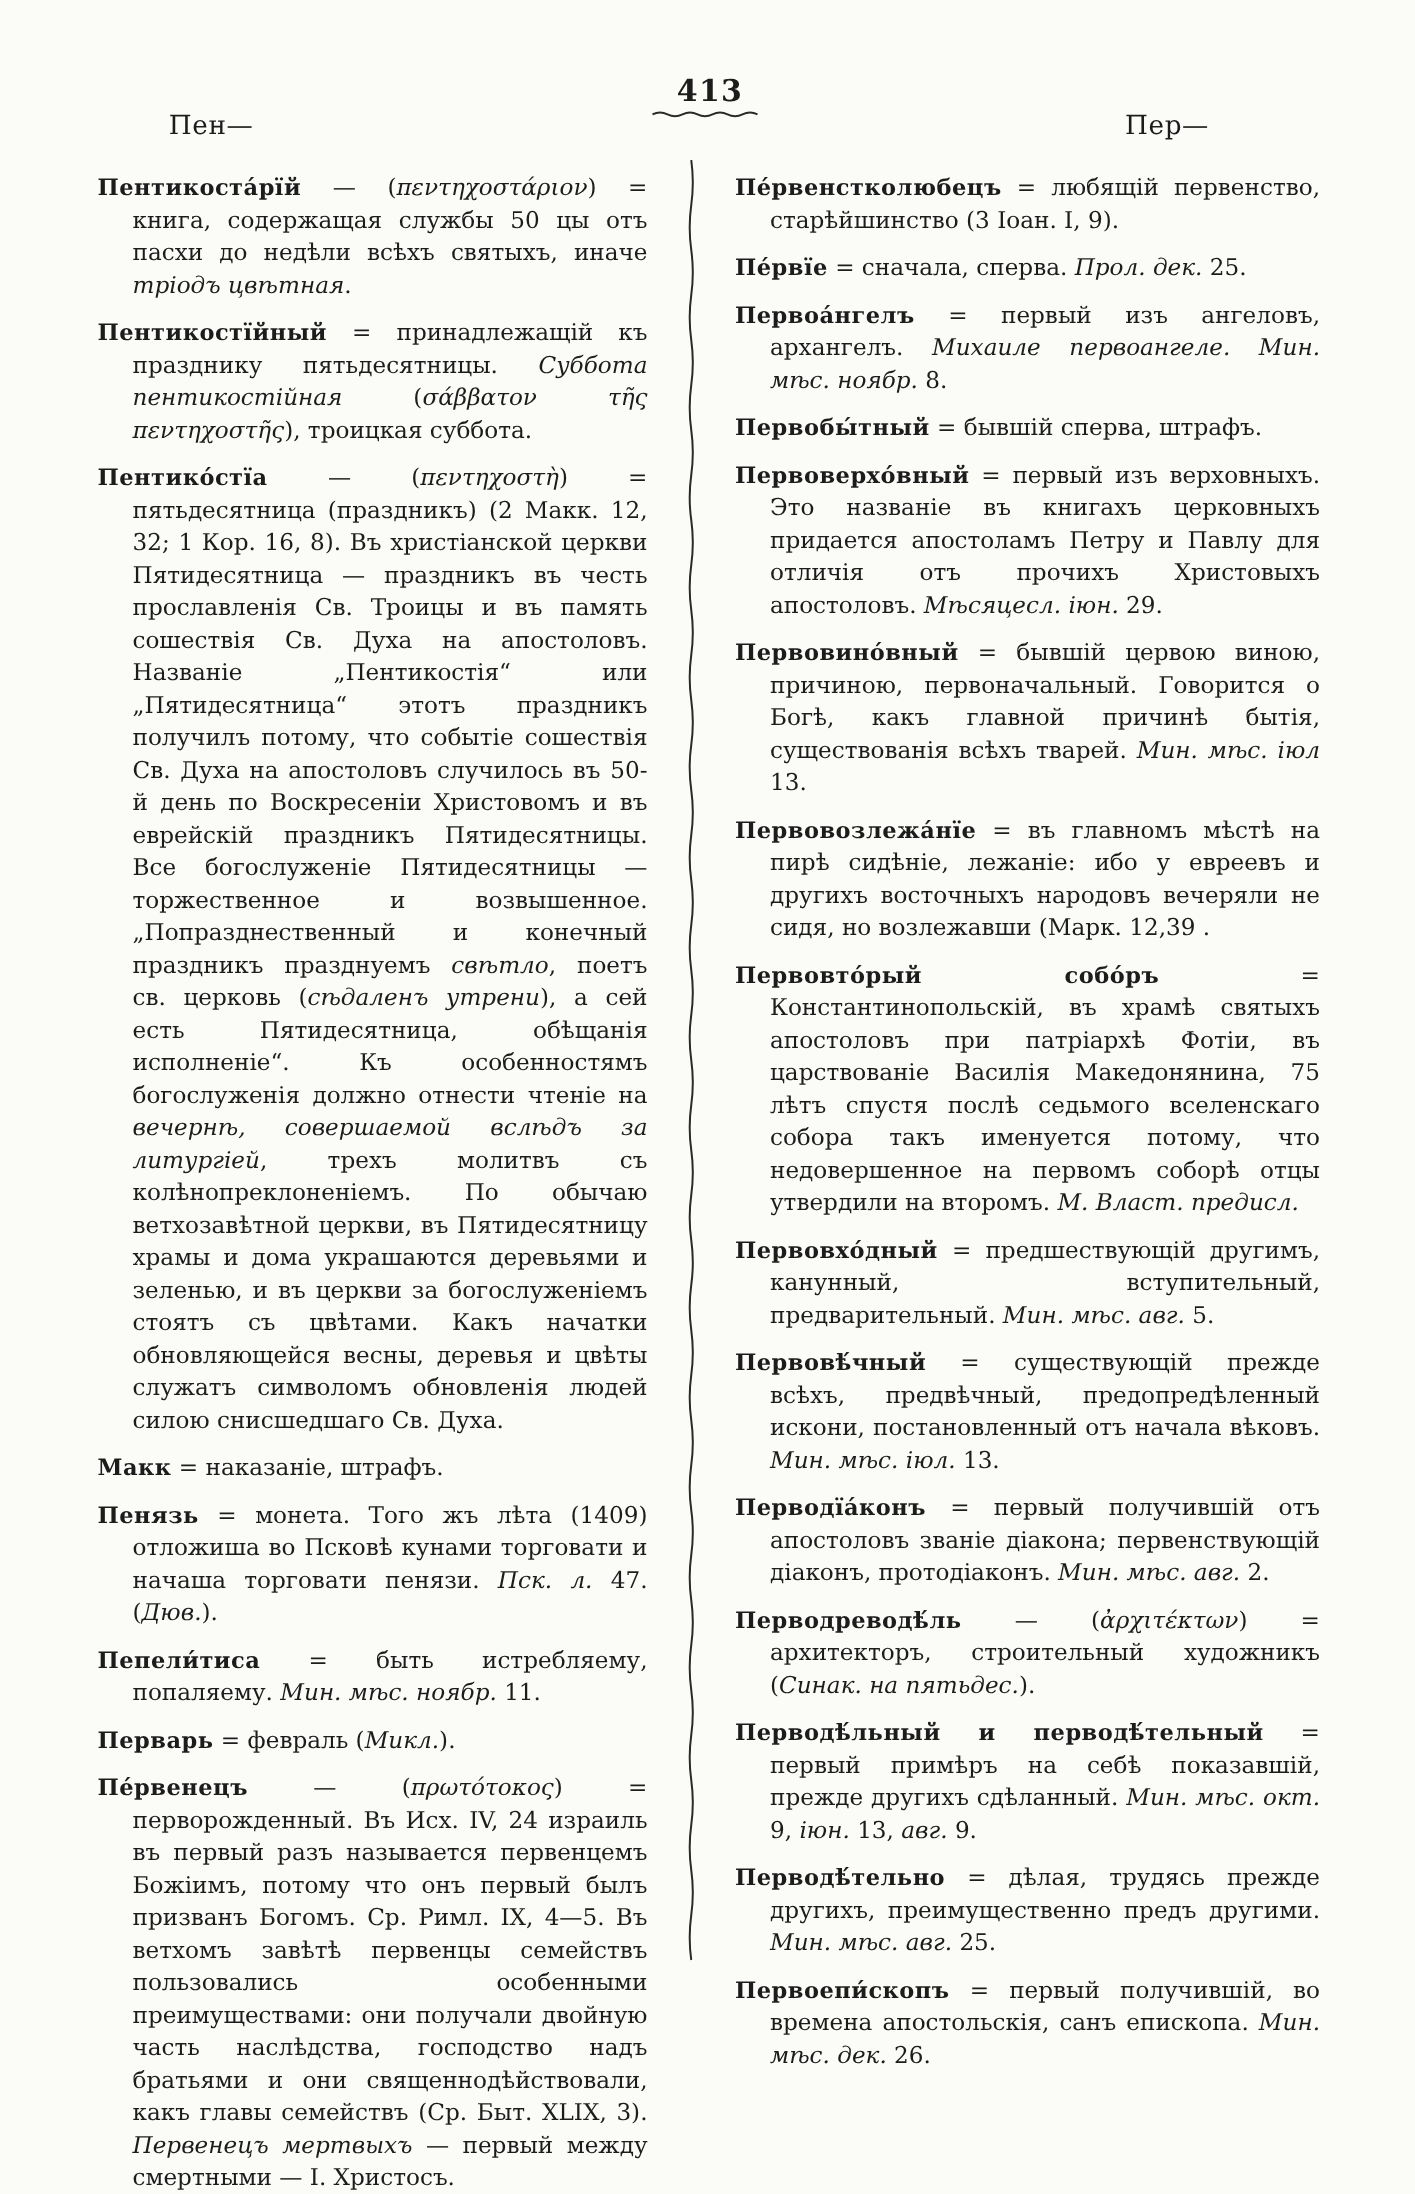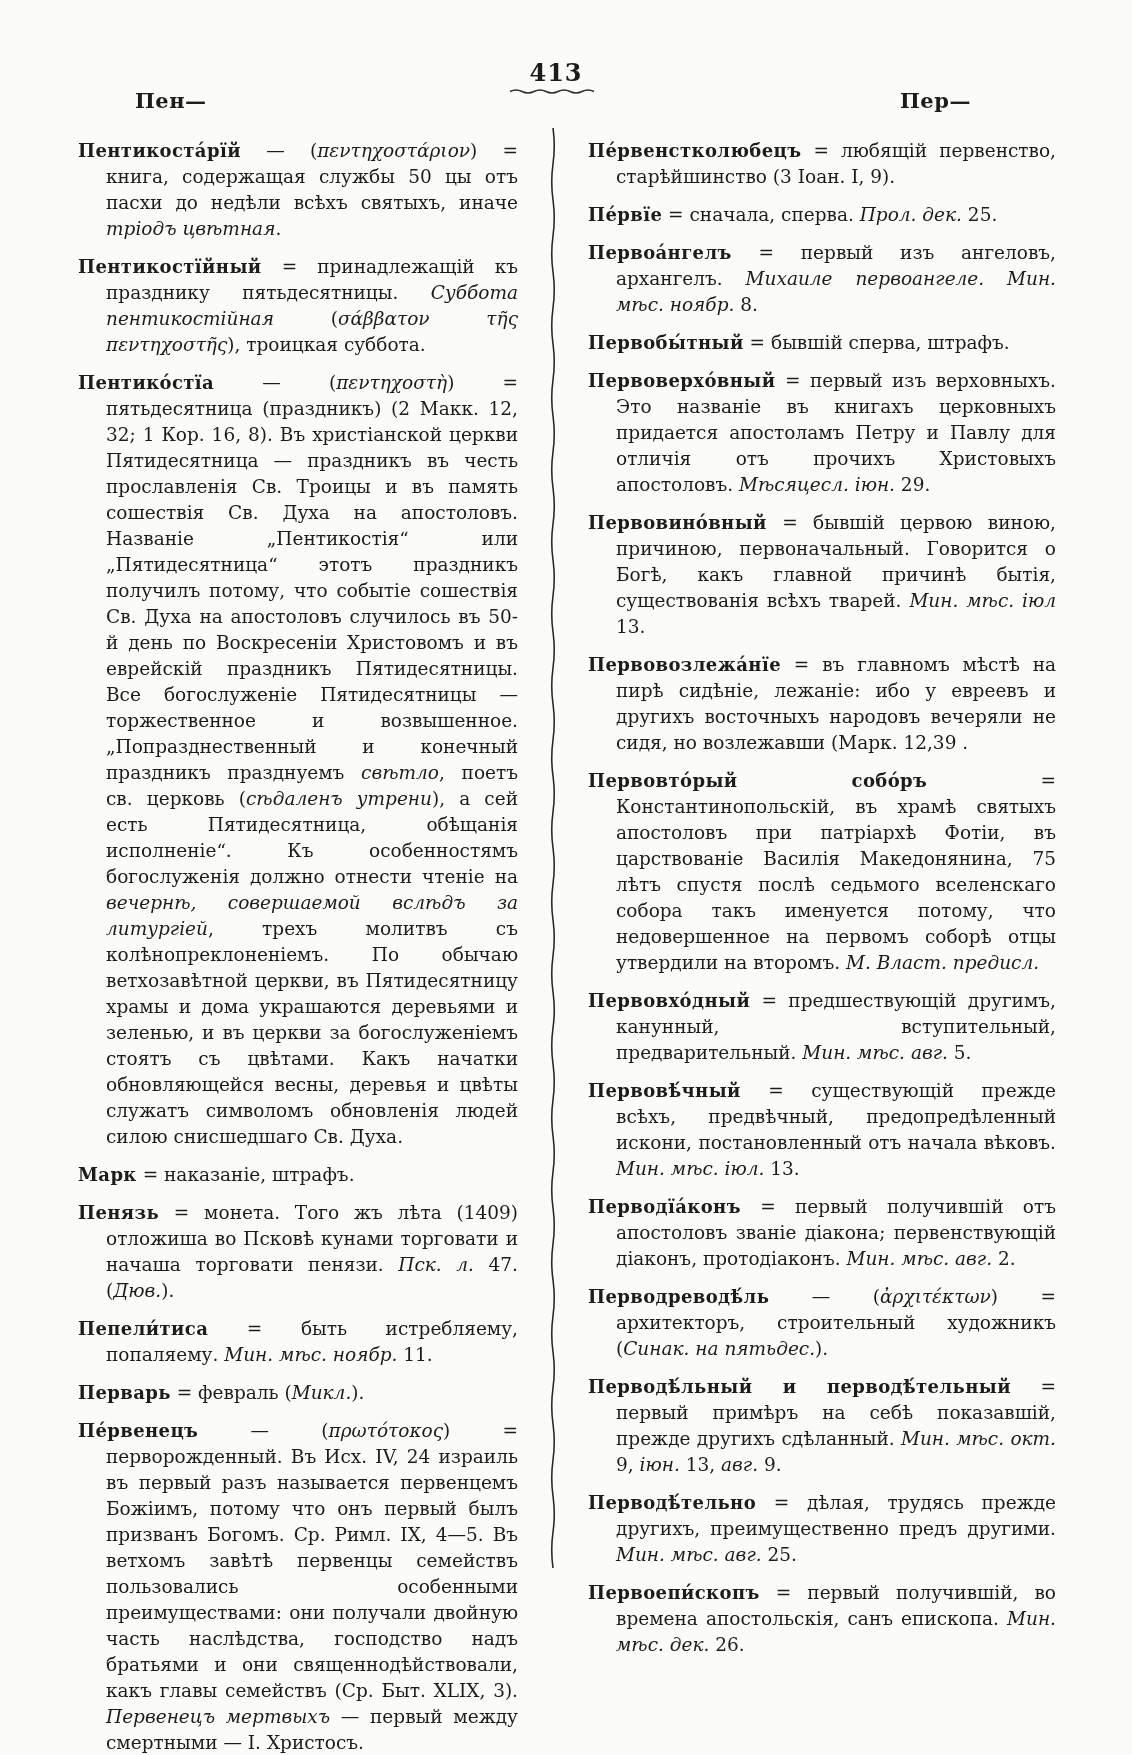"413" .page-number { left: 496px -> 508px }
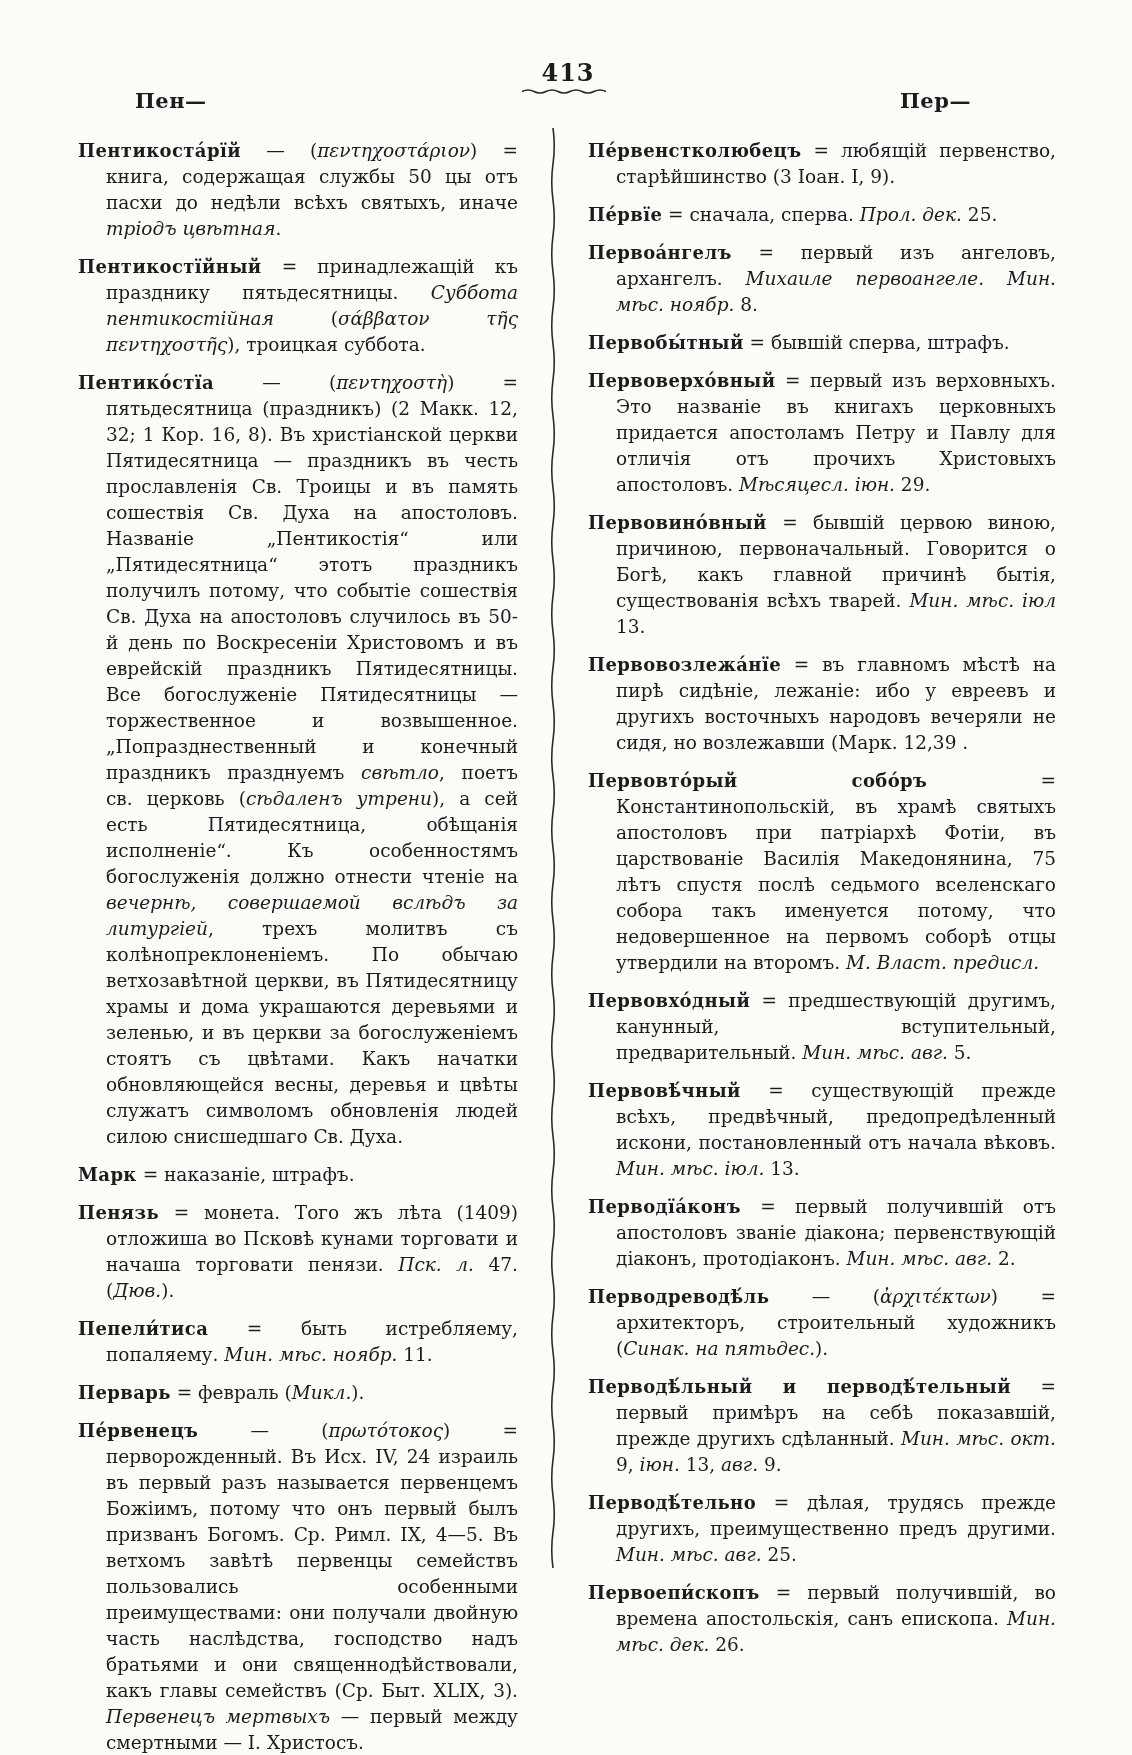"Пен—" .col-header { font-weight: 700 -> 400 }
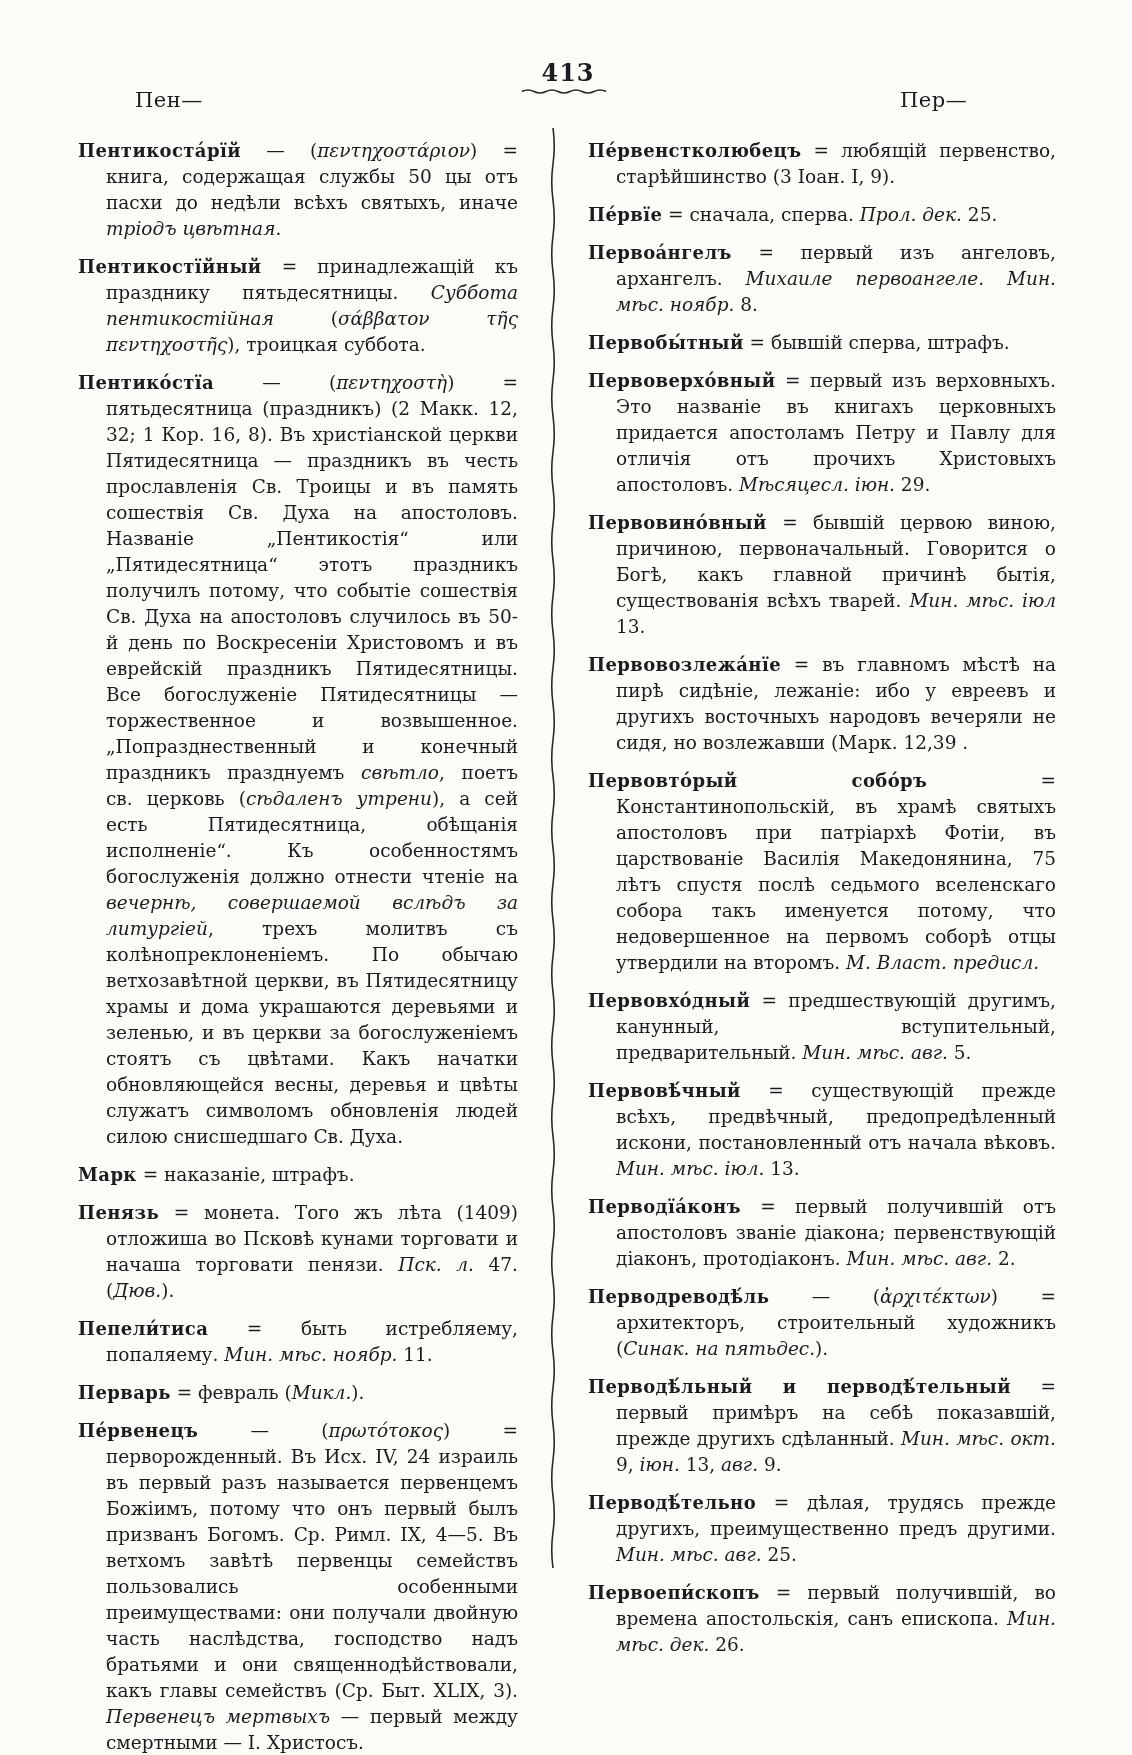"Марк" span.seg-h { text: Марк -> Макк }
